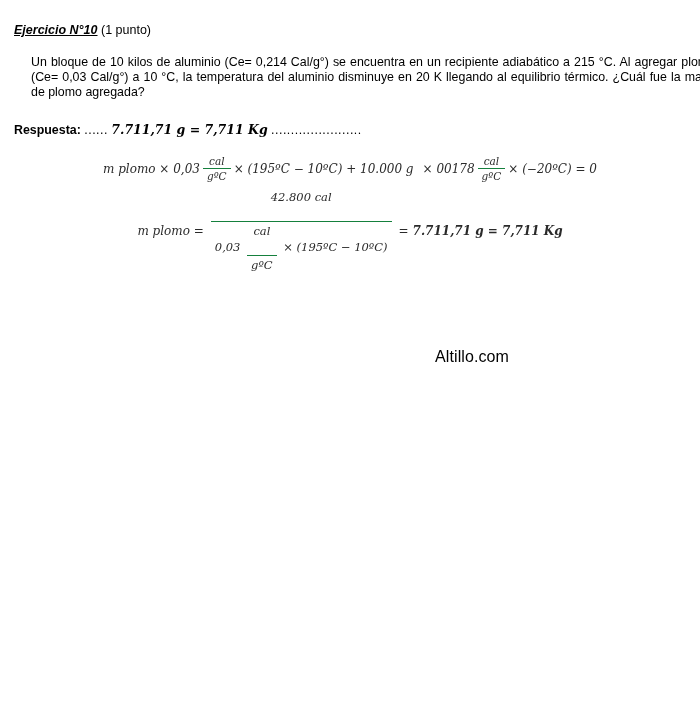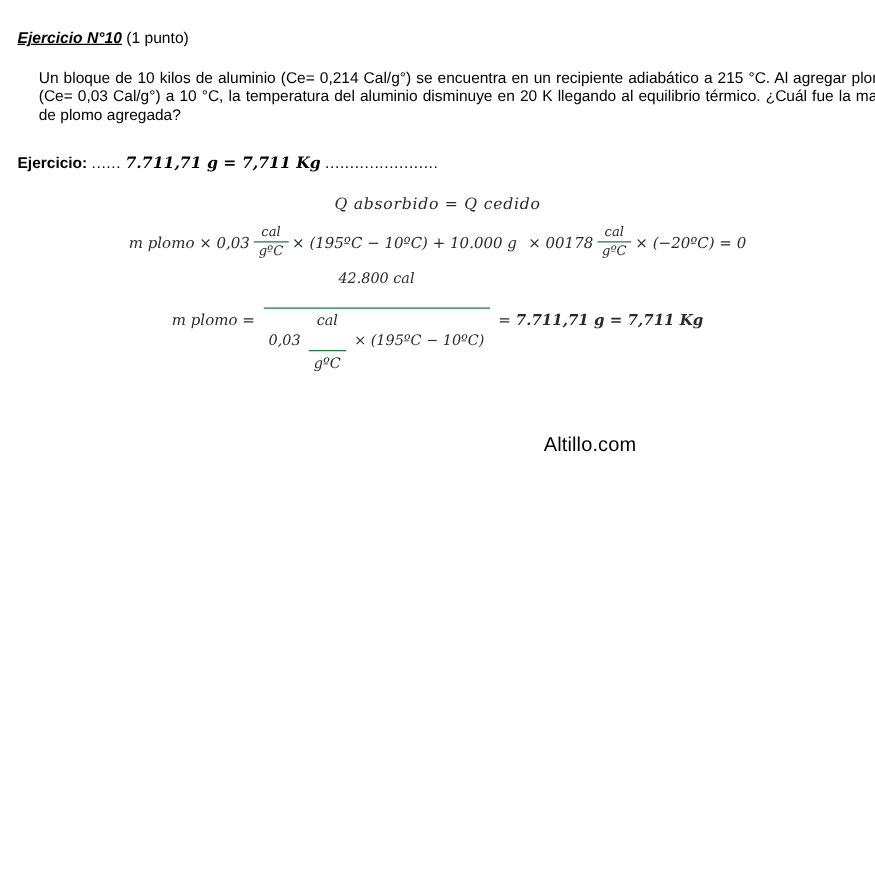"Ejercicio:" span.answer-label { text: Ejercicio -> Respuesta }
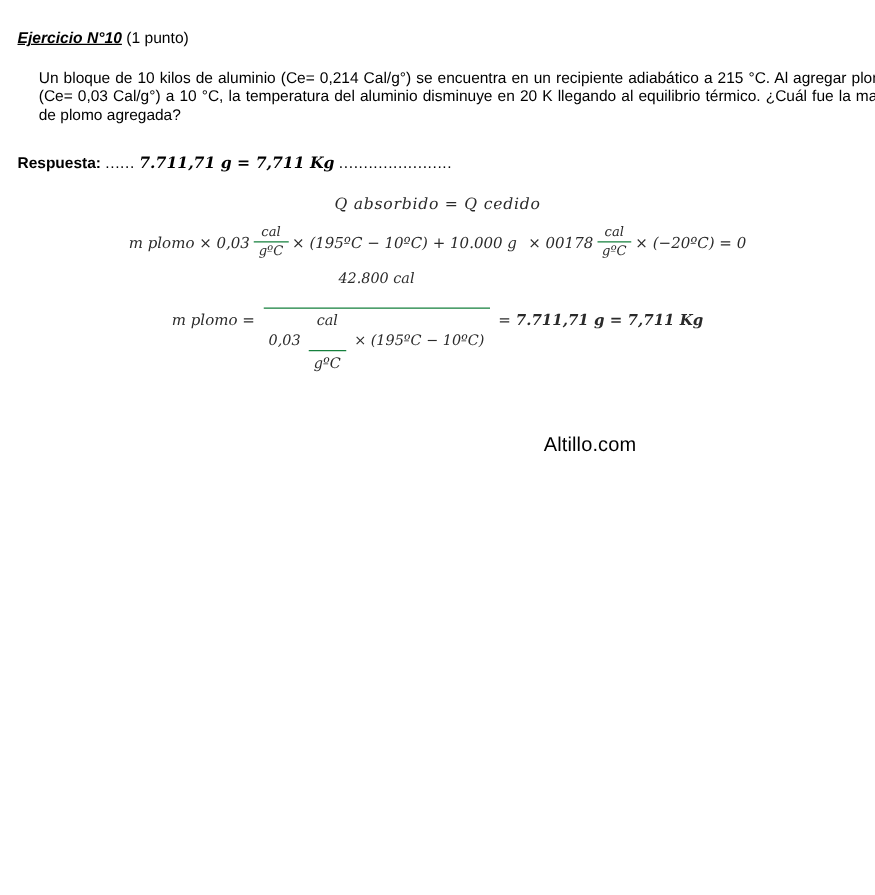"Q absorbido = Q cedido" div.math-line { html: <div>Q absorbido = Q cedido</div> -> none }
